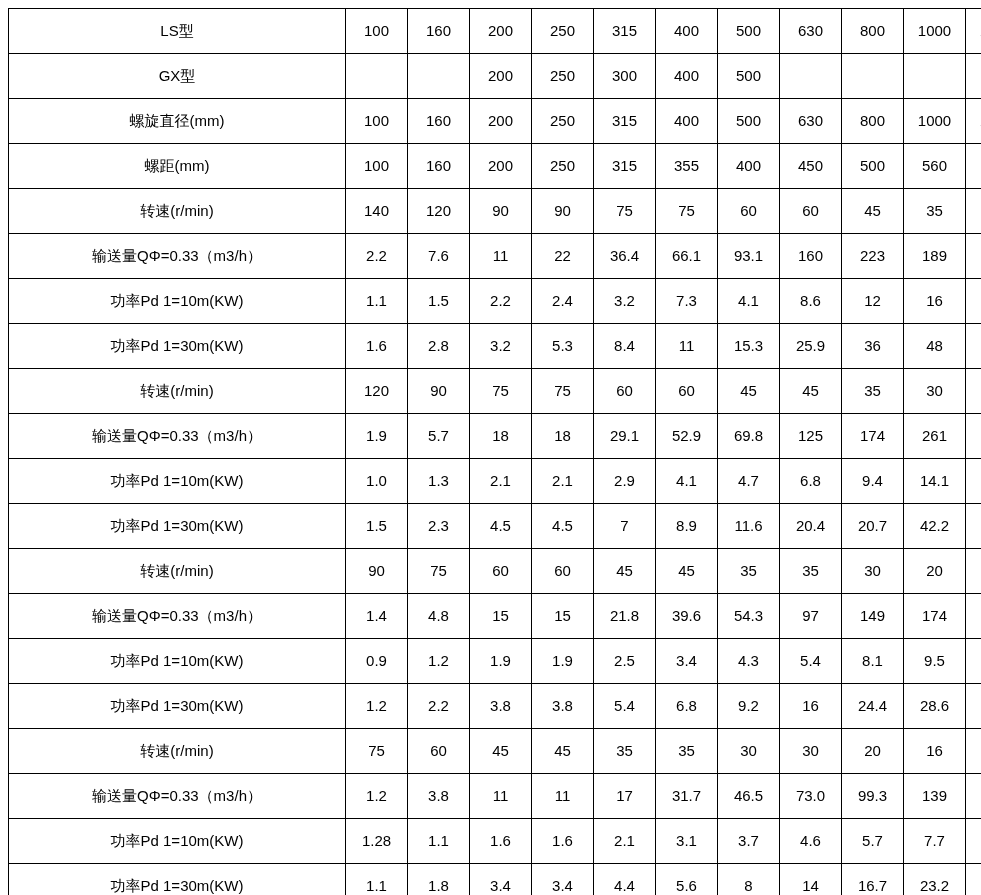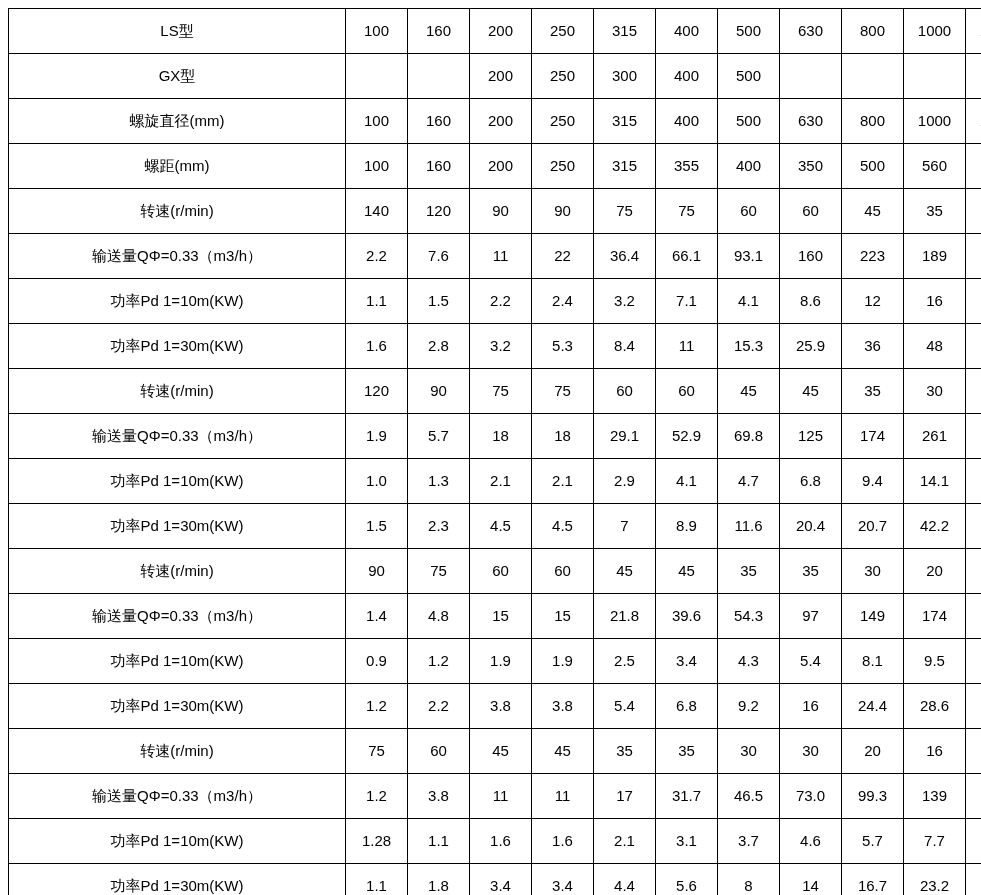"350" td.val { text: 350 -> 450 }
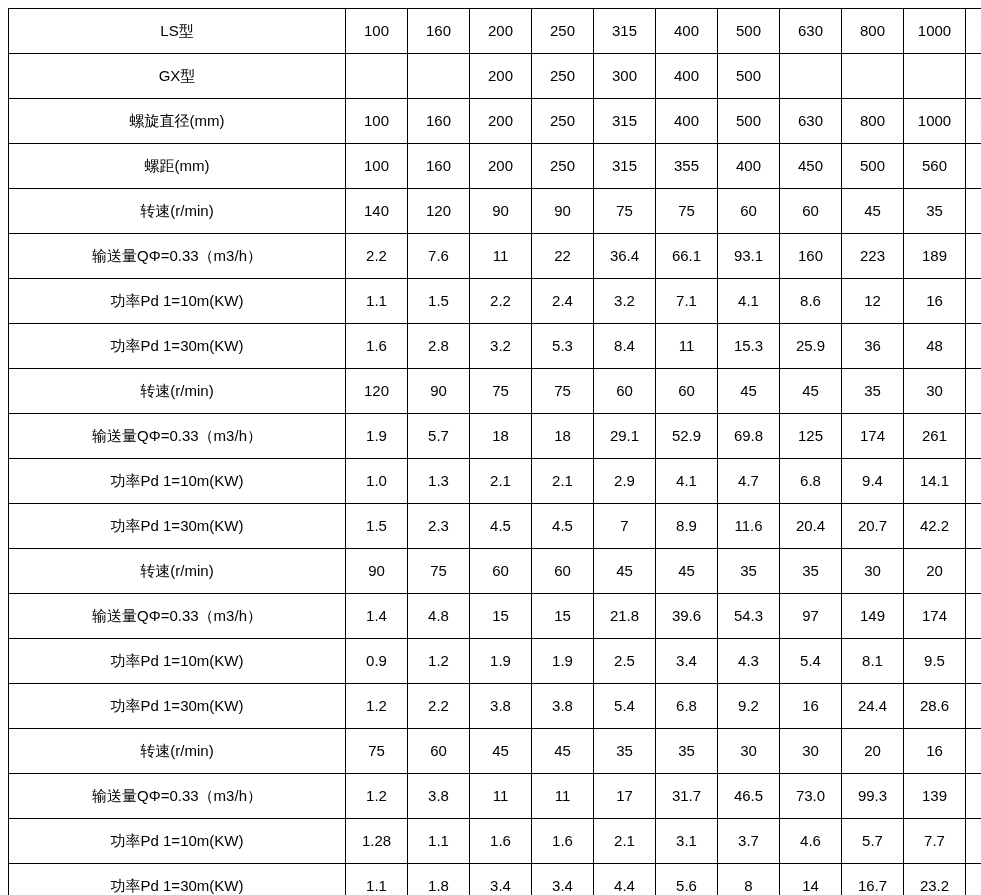"7.1" td.val { text: 7.1 -> 7.3 }
